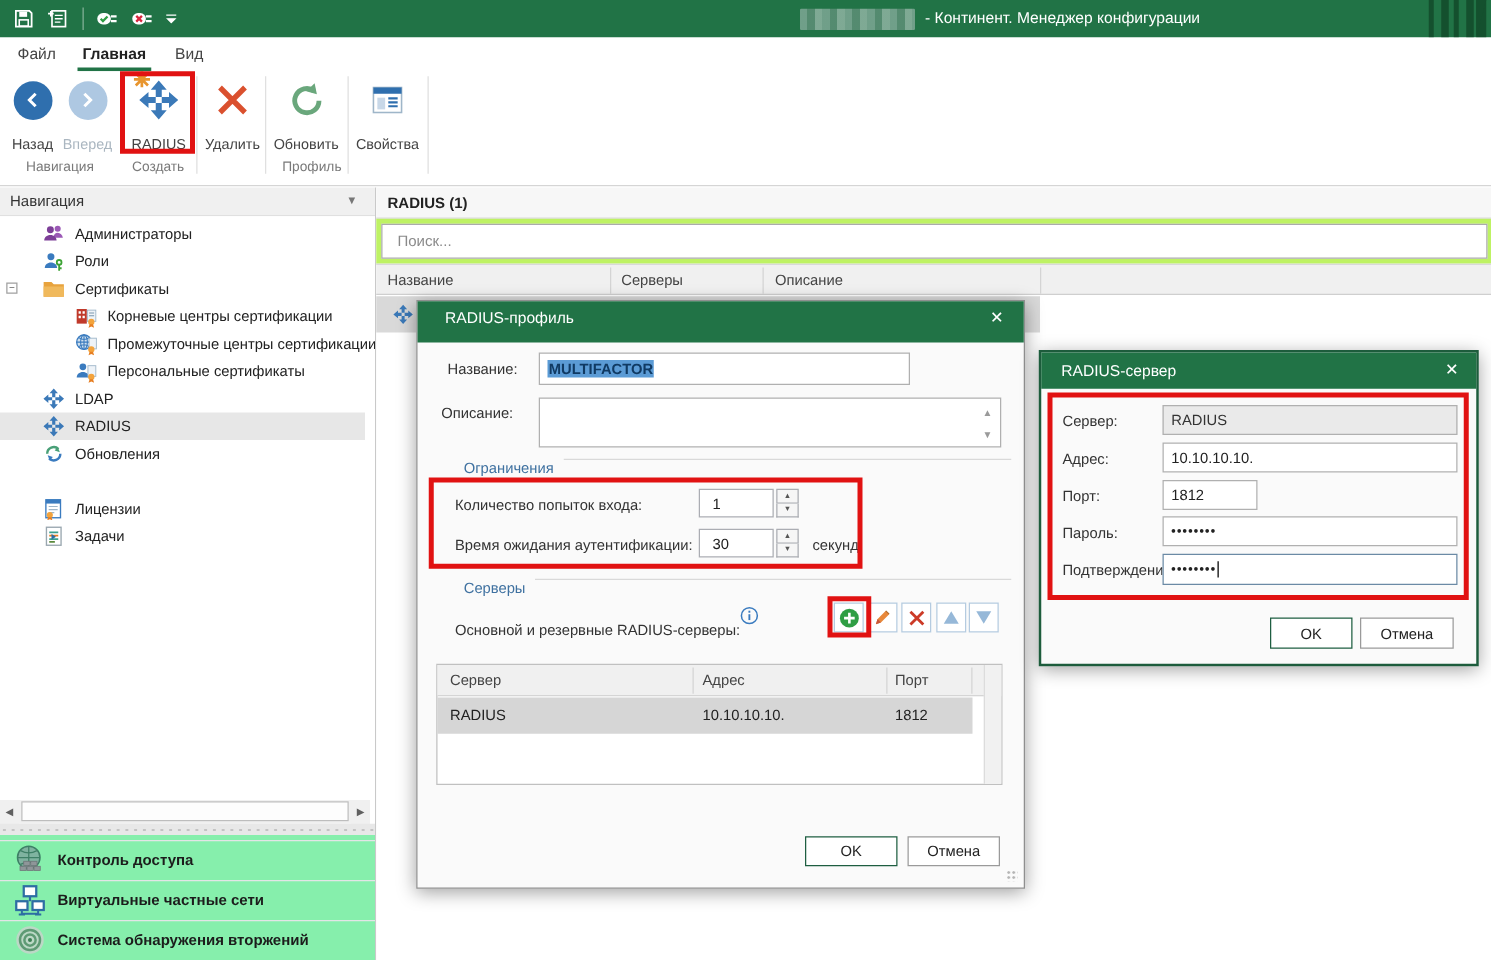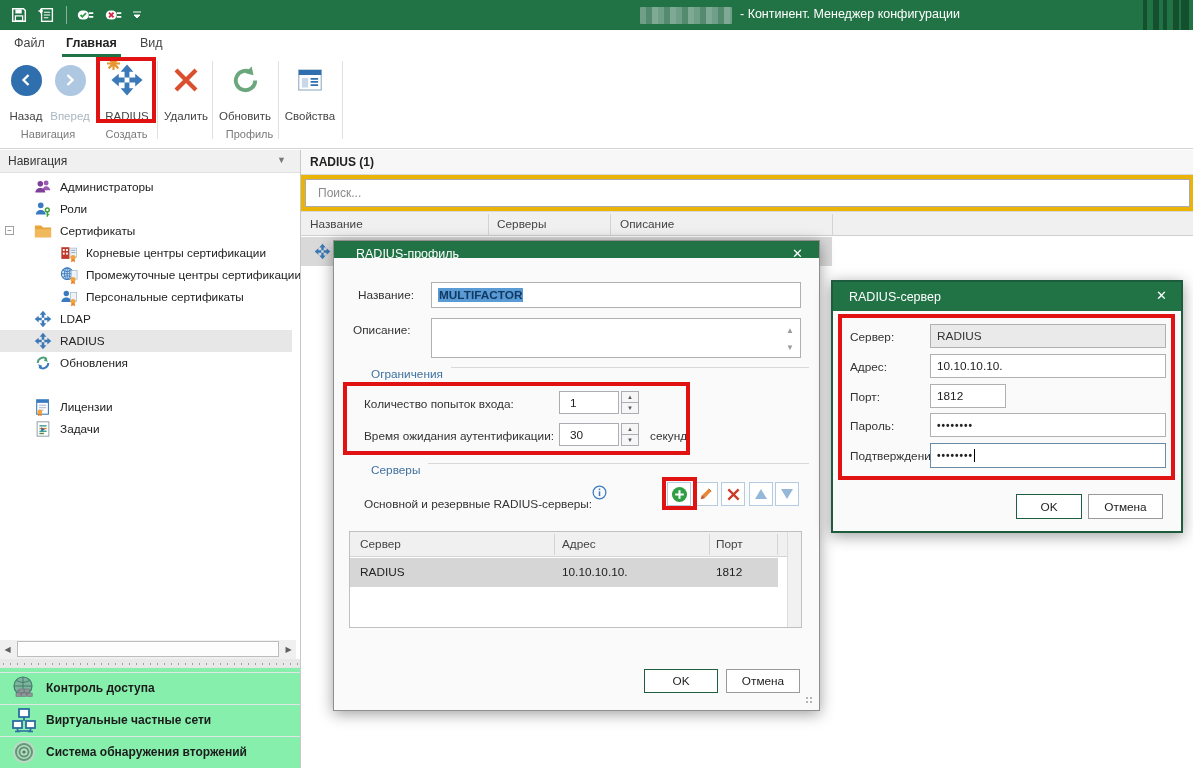"Поиск..." .search-wrap { background: #eab308 -> #bef264 }
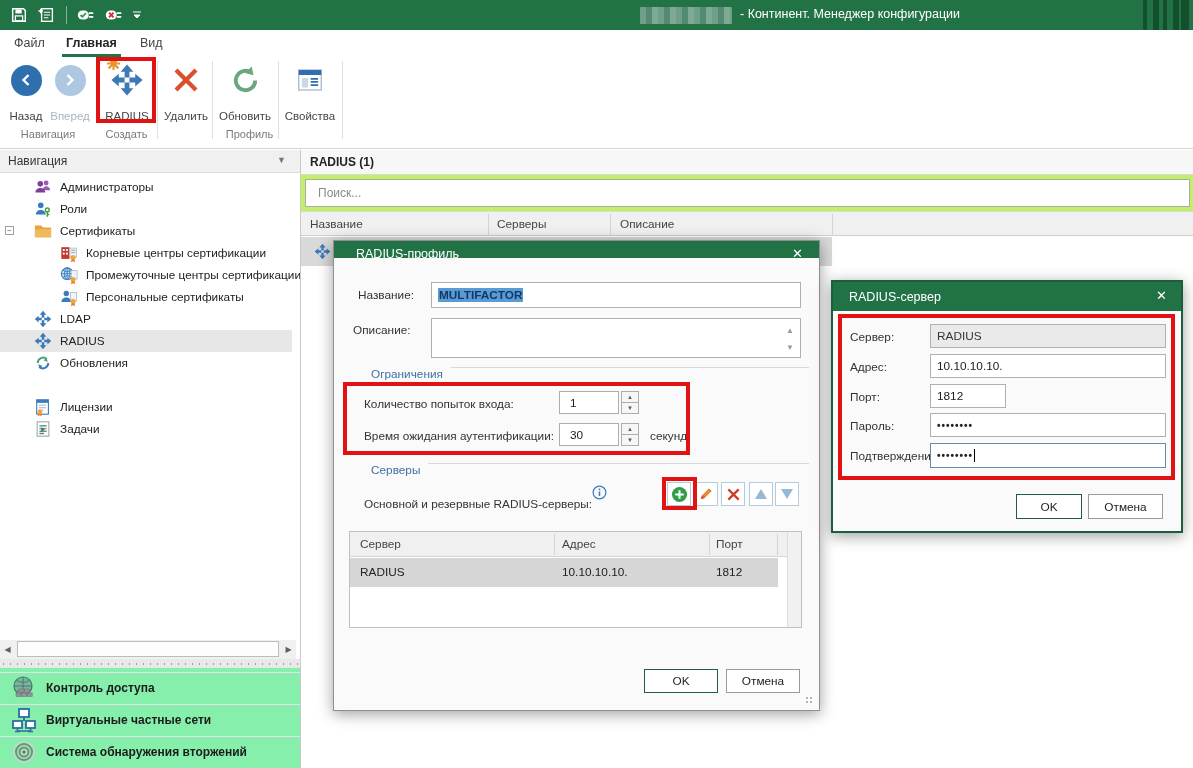"RADIUS-профиль" div.dlg-header { height: 17px -> 33px }
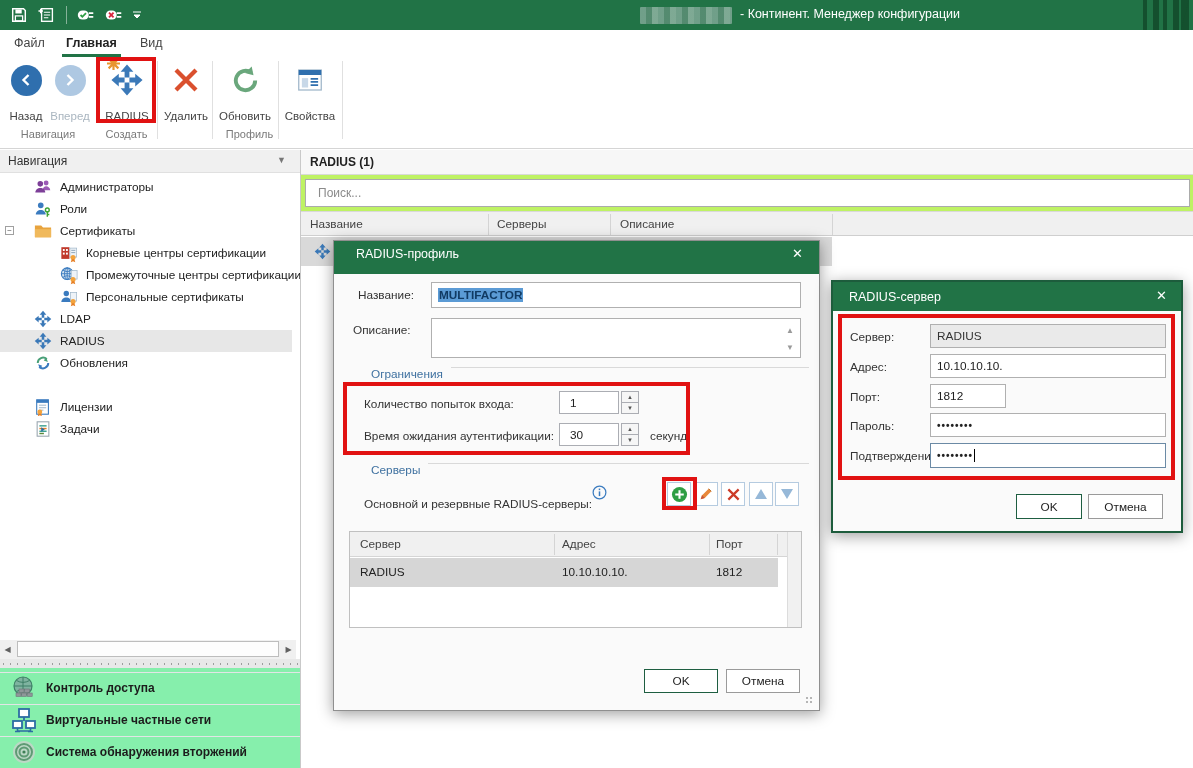"MULTIFACTOR" div.finput { width: 370px -> 297px }
